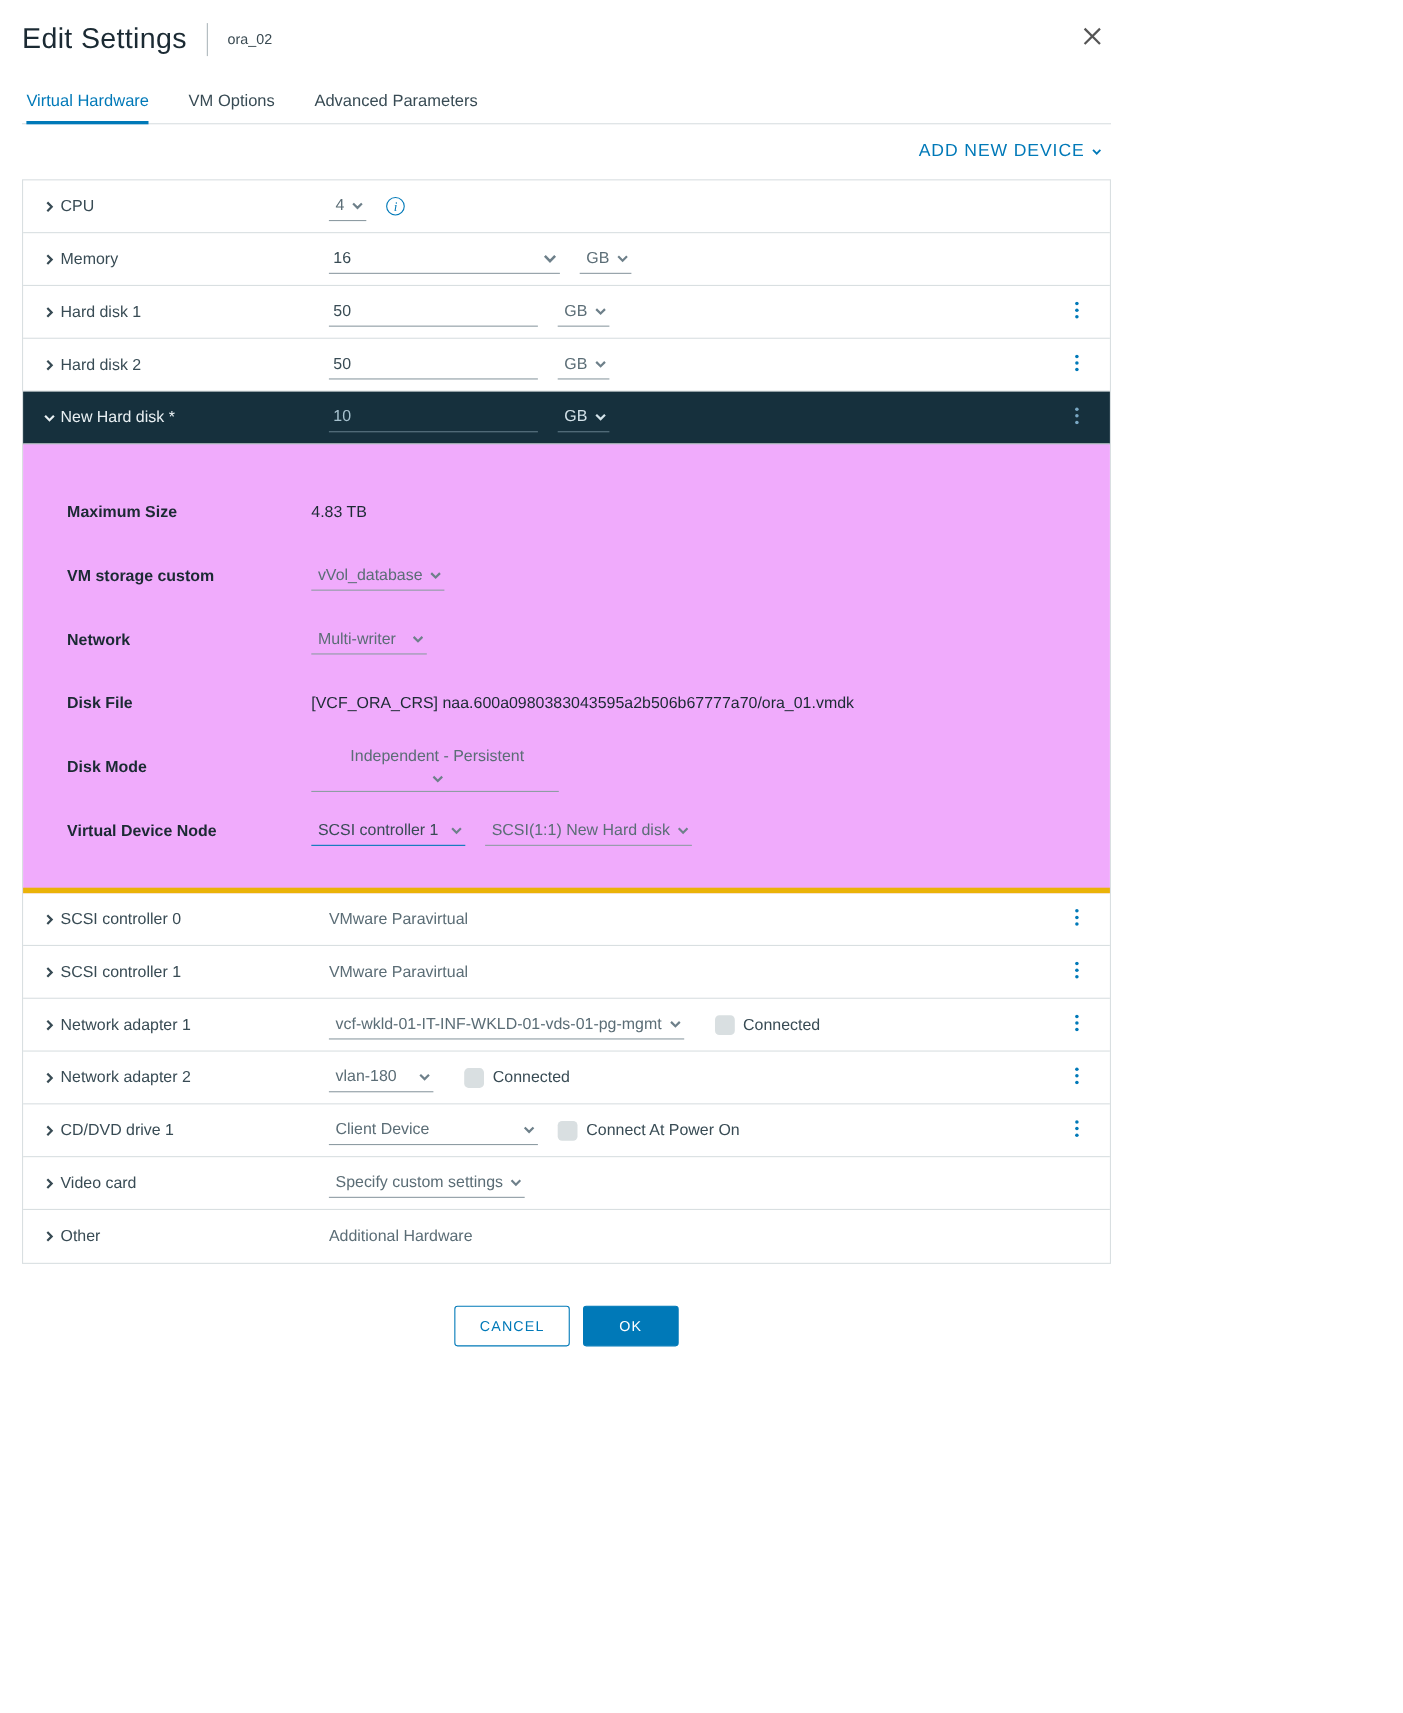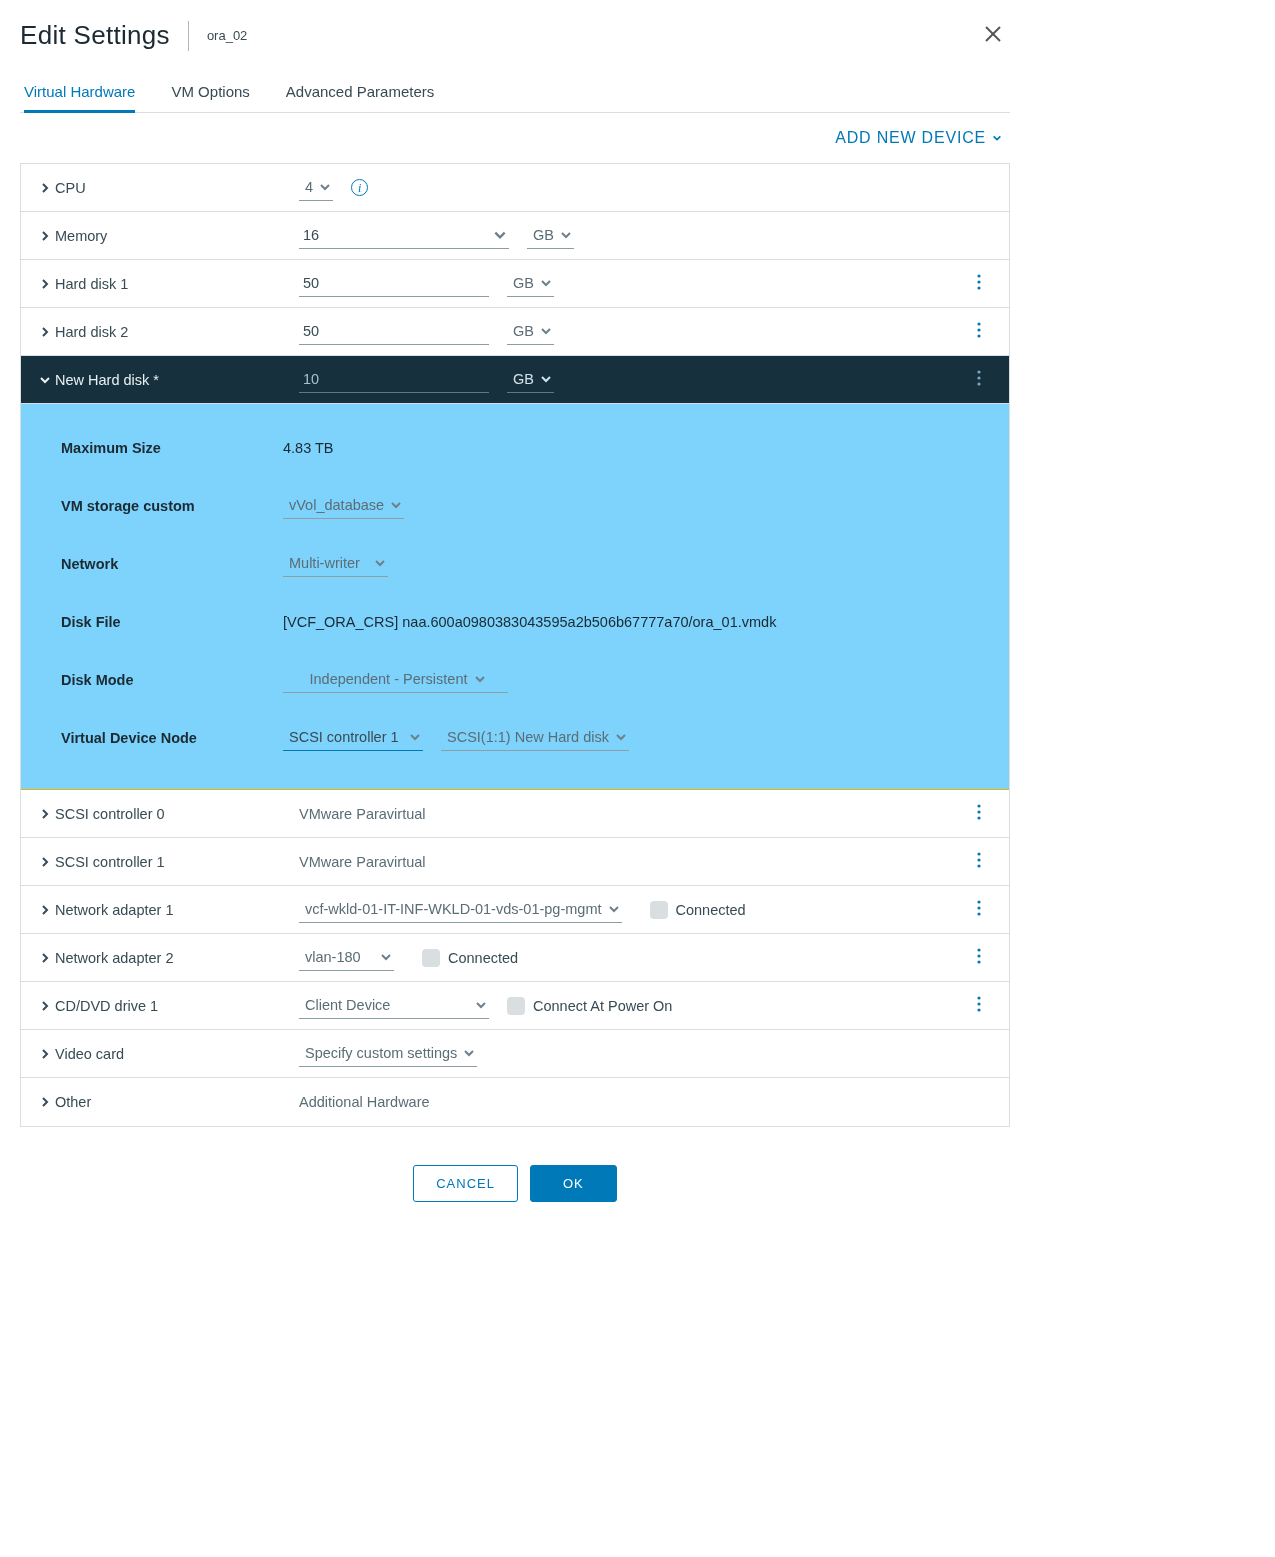"Maximum Size" .exp-panel { background: #7dd3fc -> #f0abfc; border-bottom: 1px solid #eab308 -> 5px solid #eab308; padding: 15px 18px 22px 18px -> 33px 18px 22px 18px }
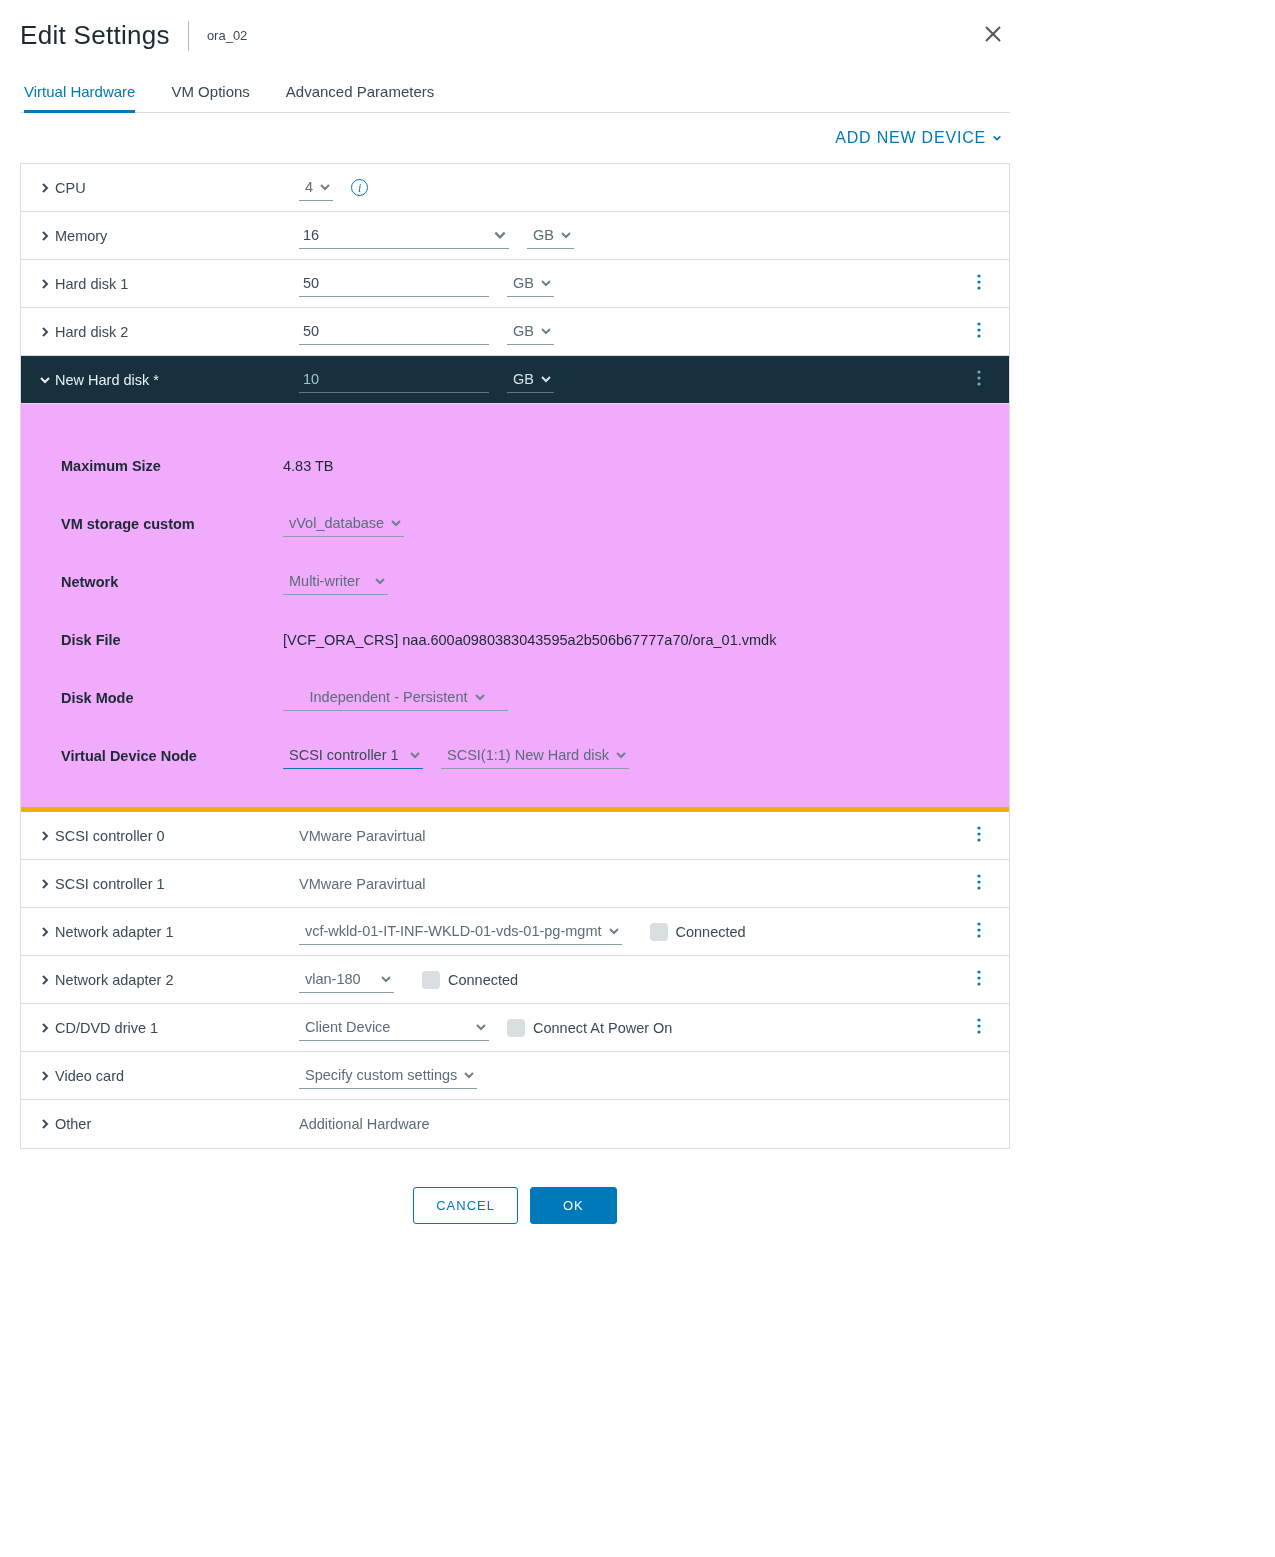"Independent - Persistent" span.uselect { flex-direction: none -> column }
